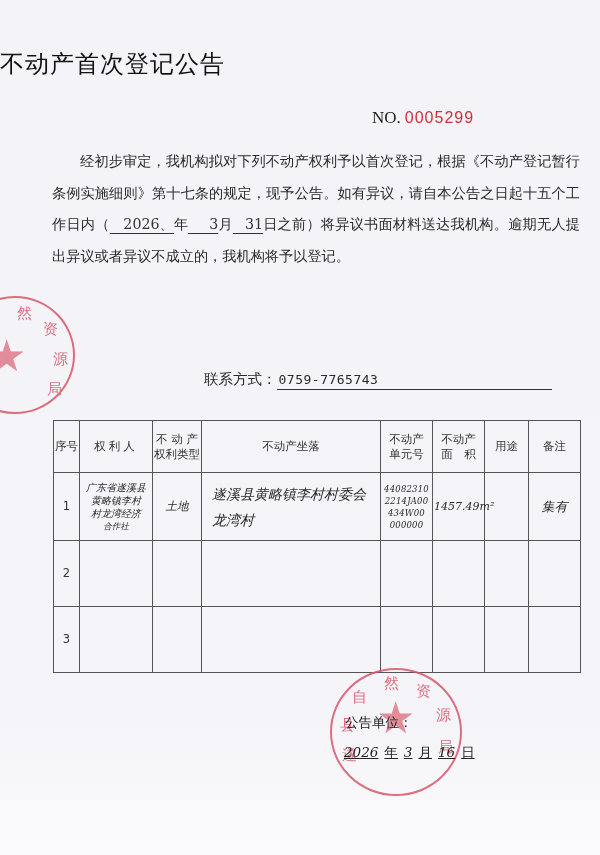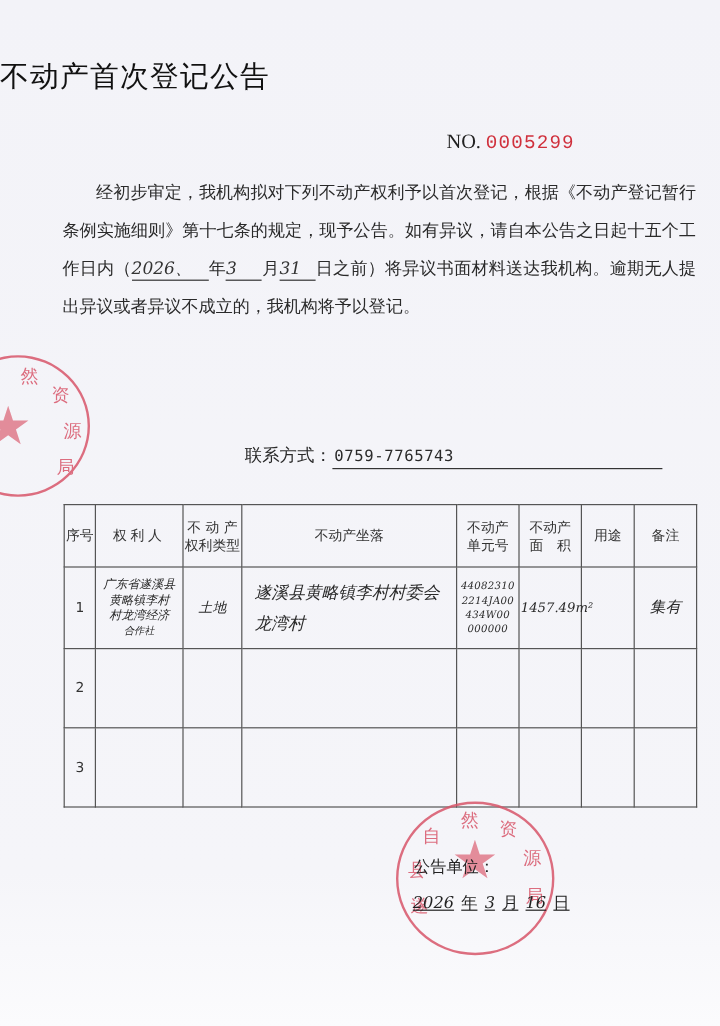"0005299" .serial .num { font-family: Liberation Mono, monospace -> Liberation Sans, sans-serif }
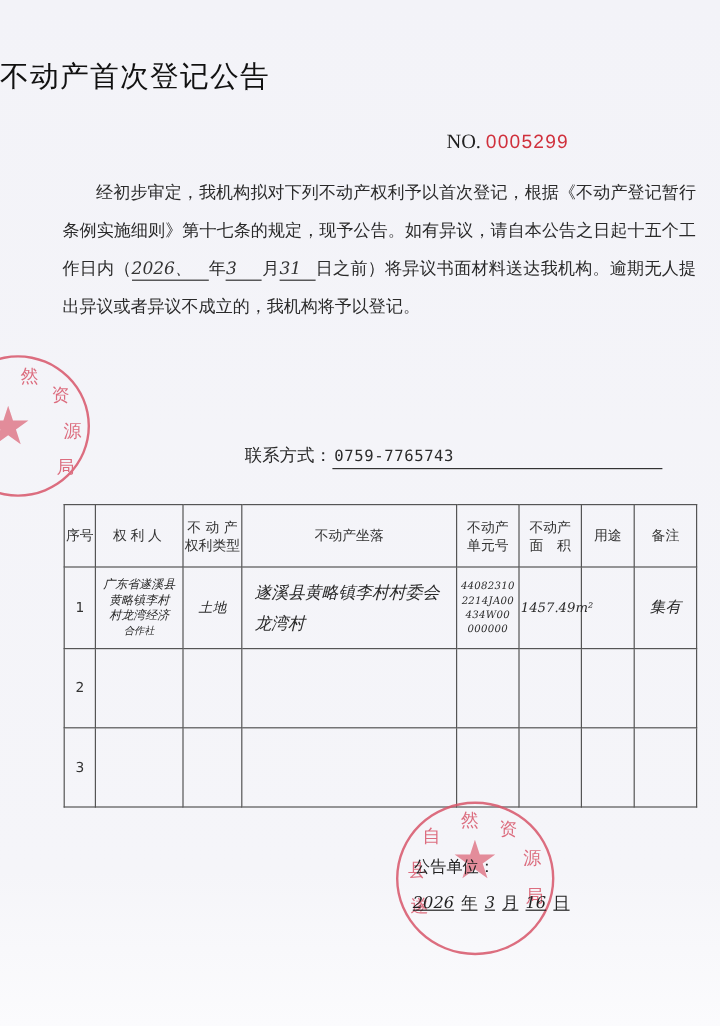"2026、" .hw { font-style: italic -> none; text-align: left -> right }
